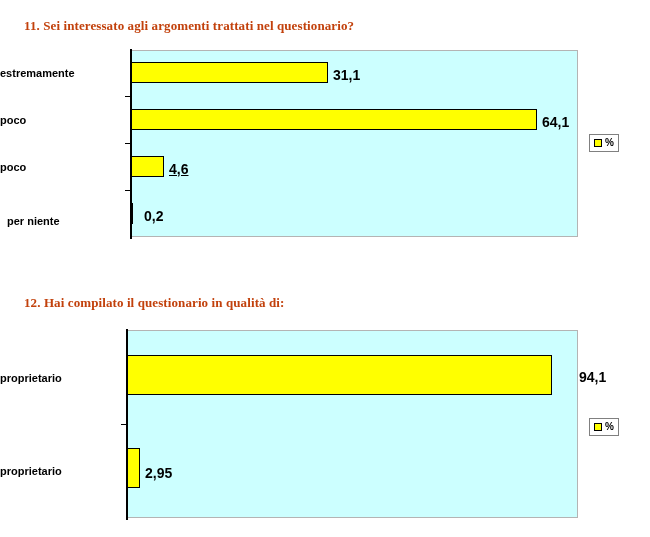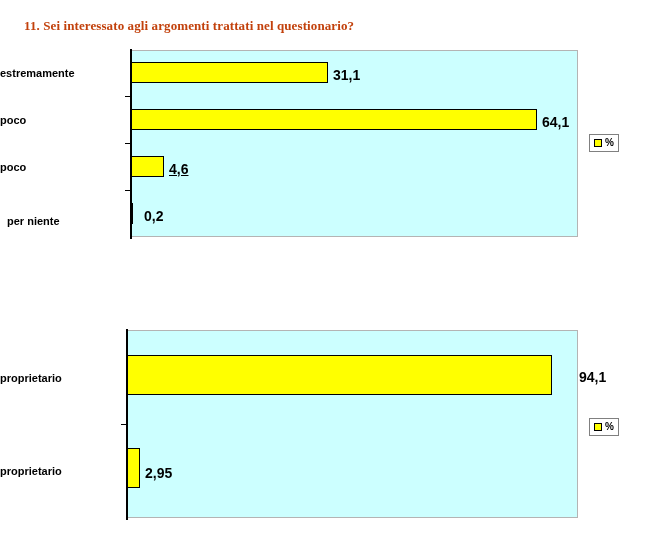"12. Hai compilato il questionario" div.chart-title { html: none -> <div>12. Hai compilato il questionario in qualità di:</div> }
